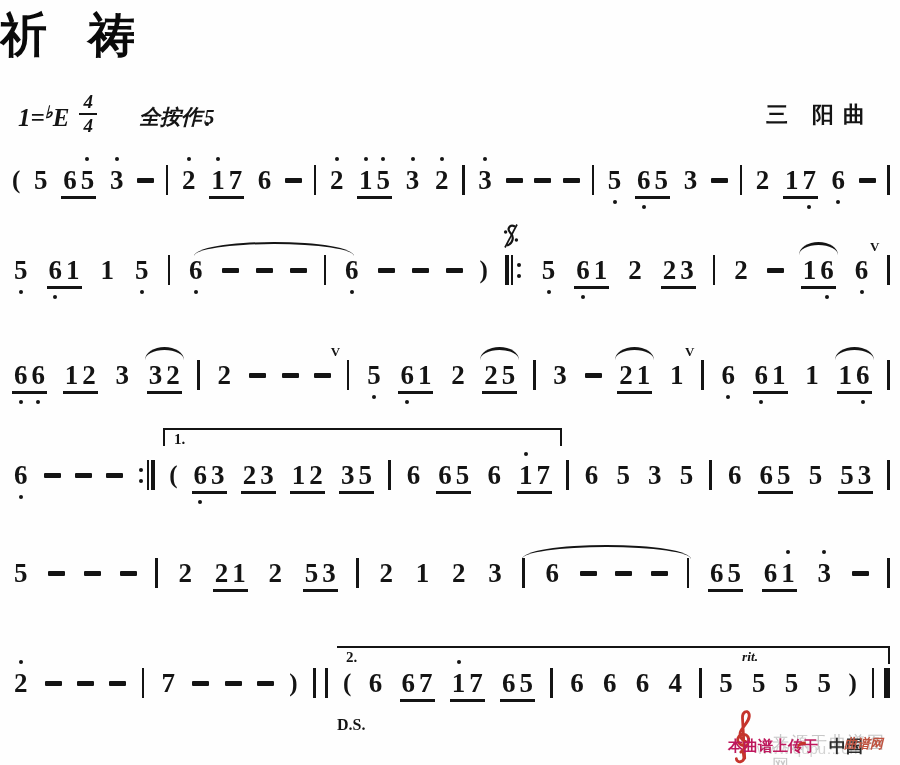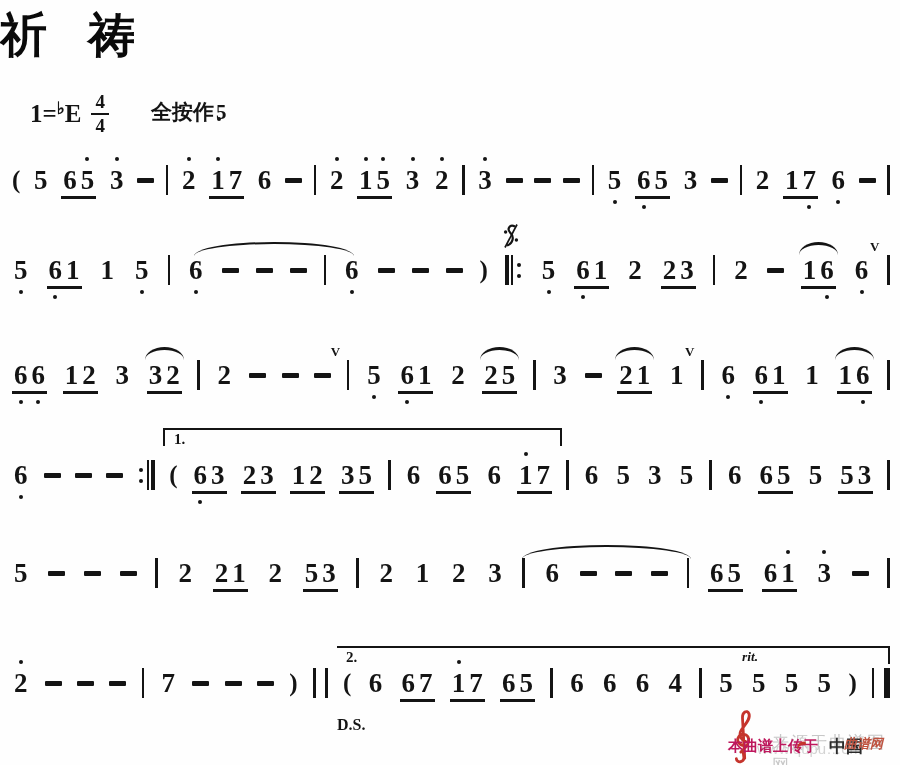"1=♭E" .keyblock { align-items: flex-start -> center; font-style: none -> italic; left: 16px -> 4px }
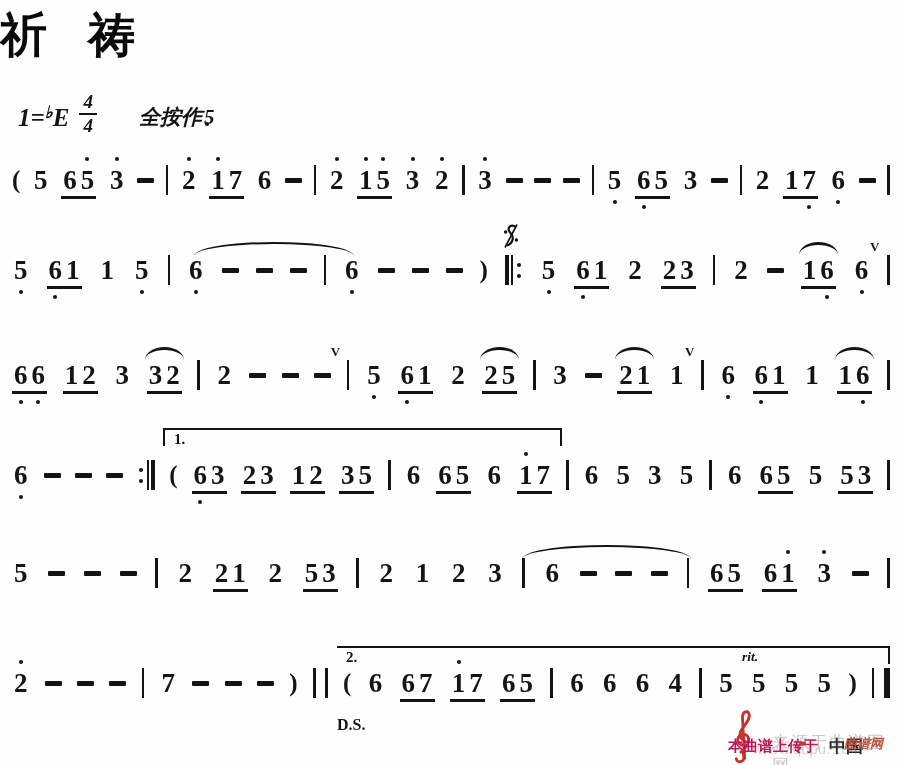"三 阳曲" div.credit { html: none -> <div>三 阳曲</div> }
